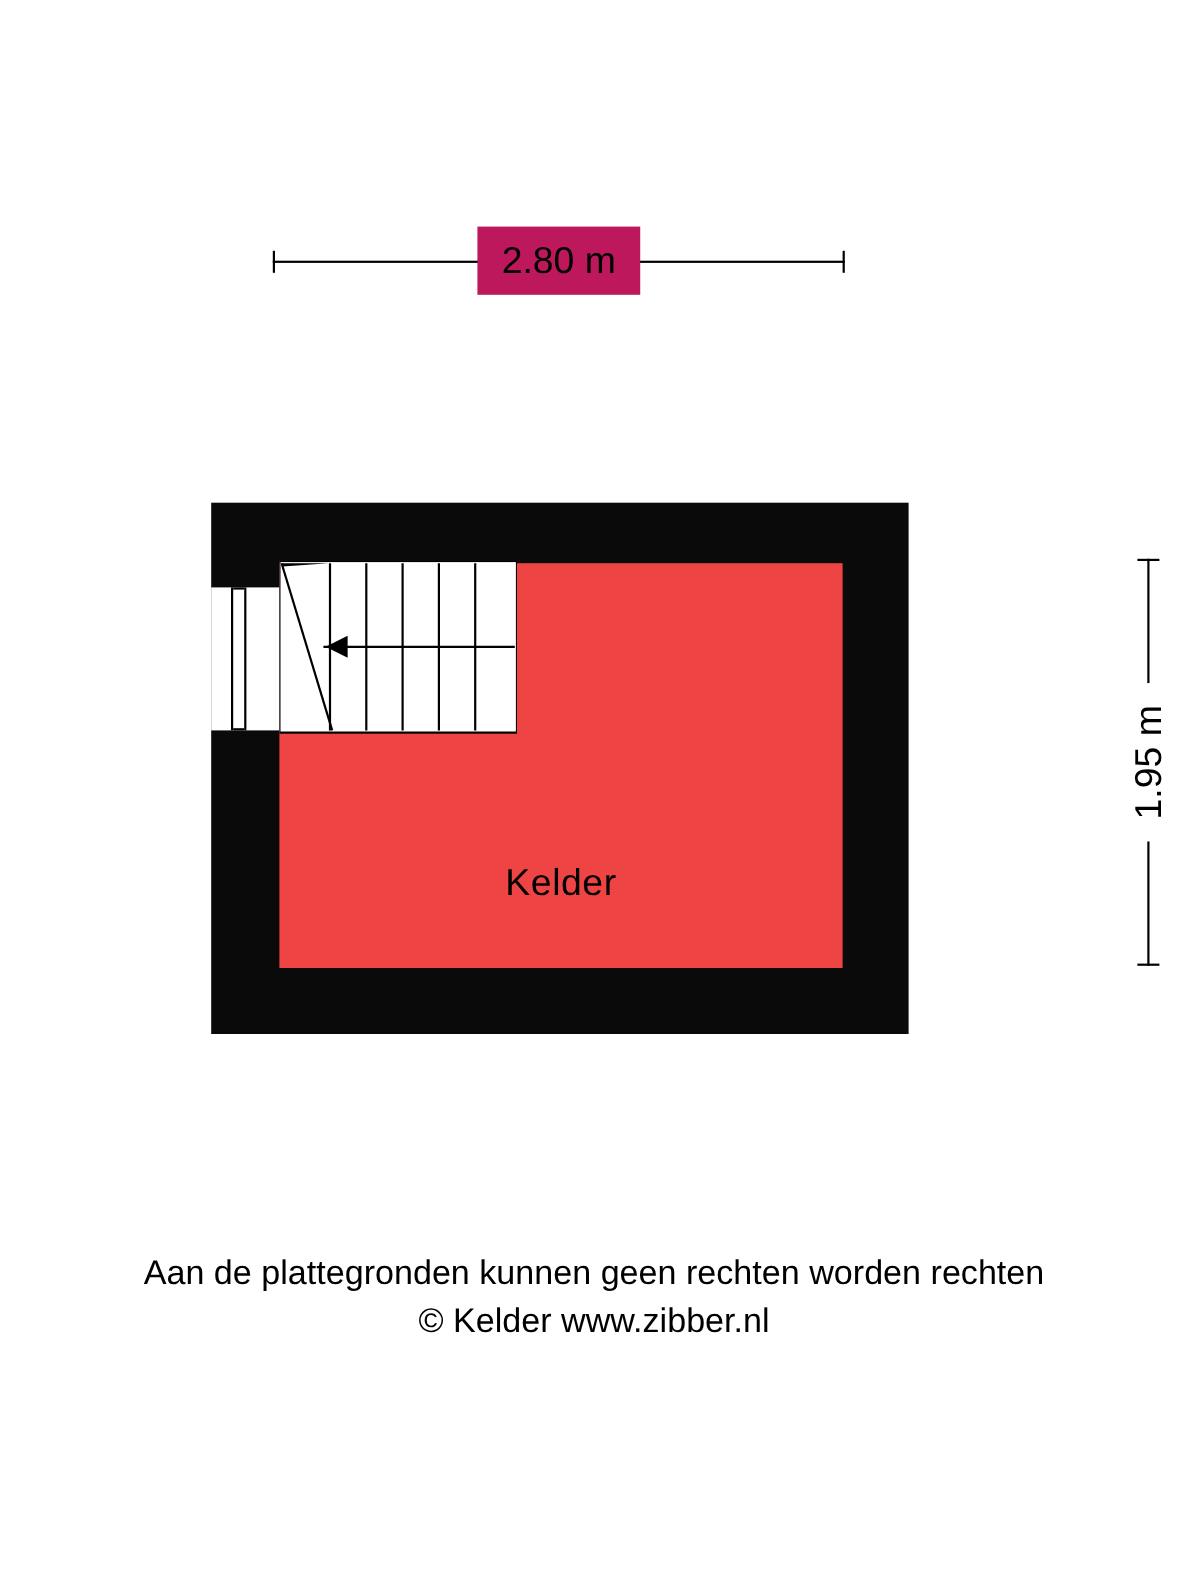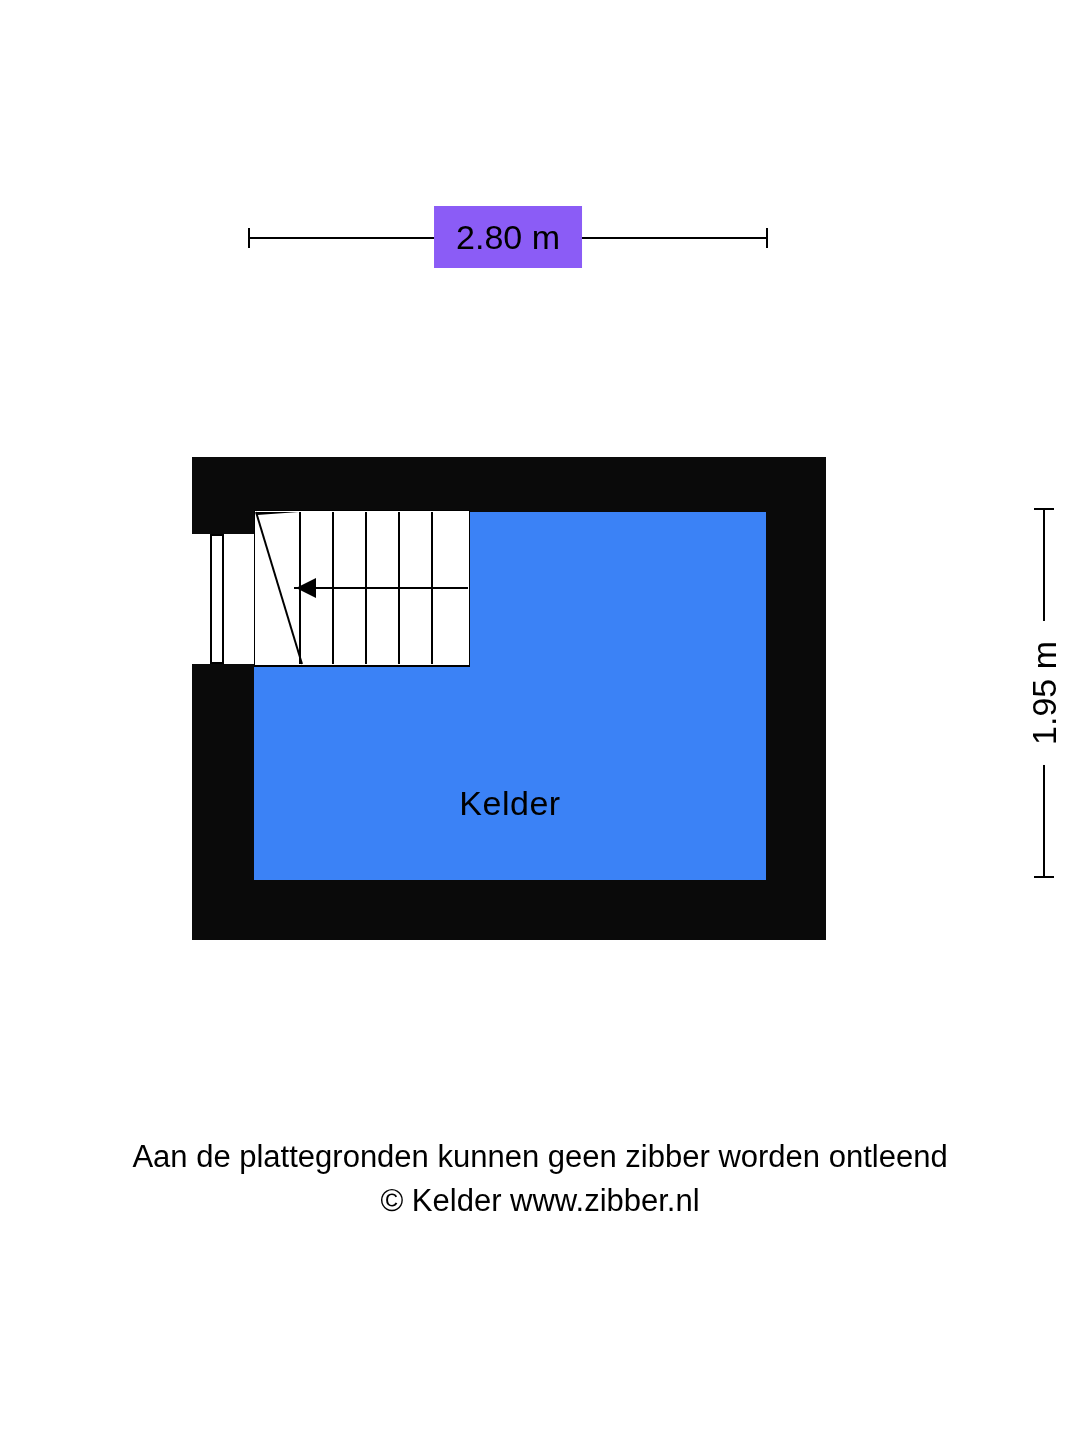"2.80 m" .dim-top .label { background: #8b5cf6 -> #be185d }
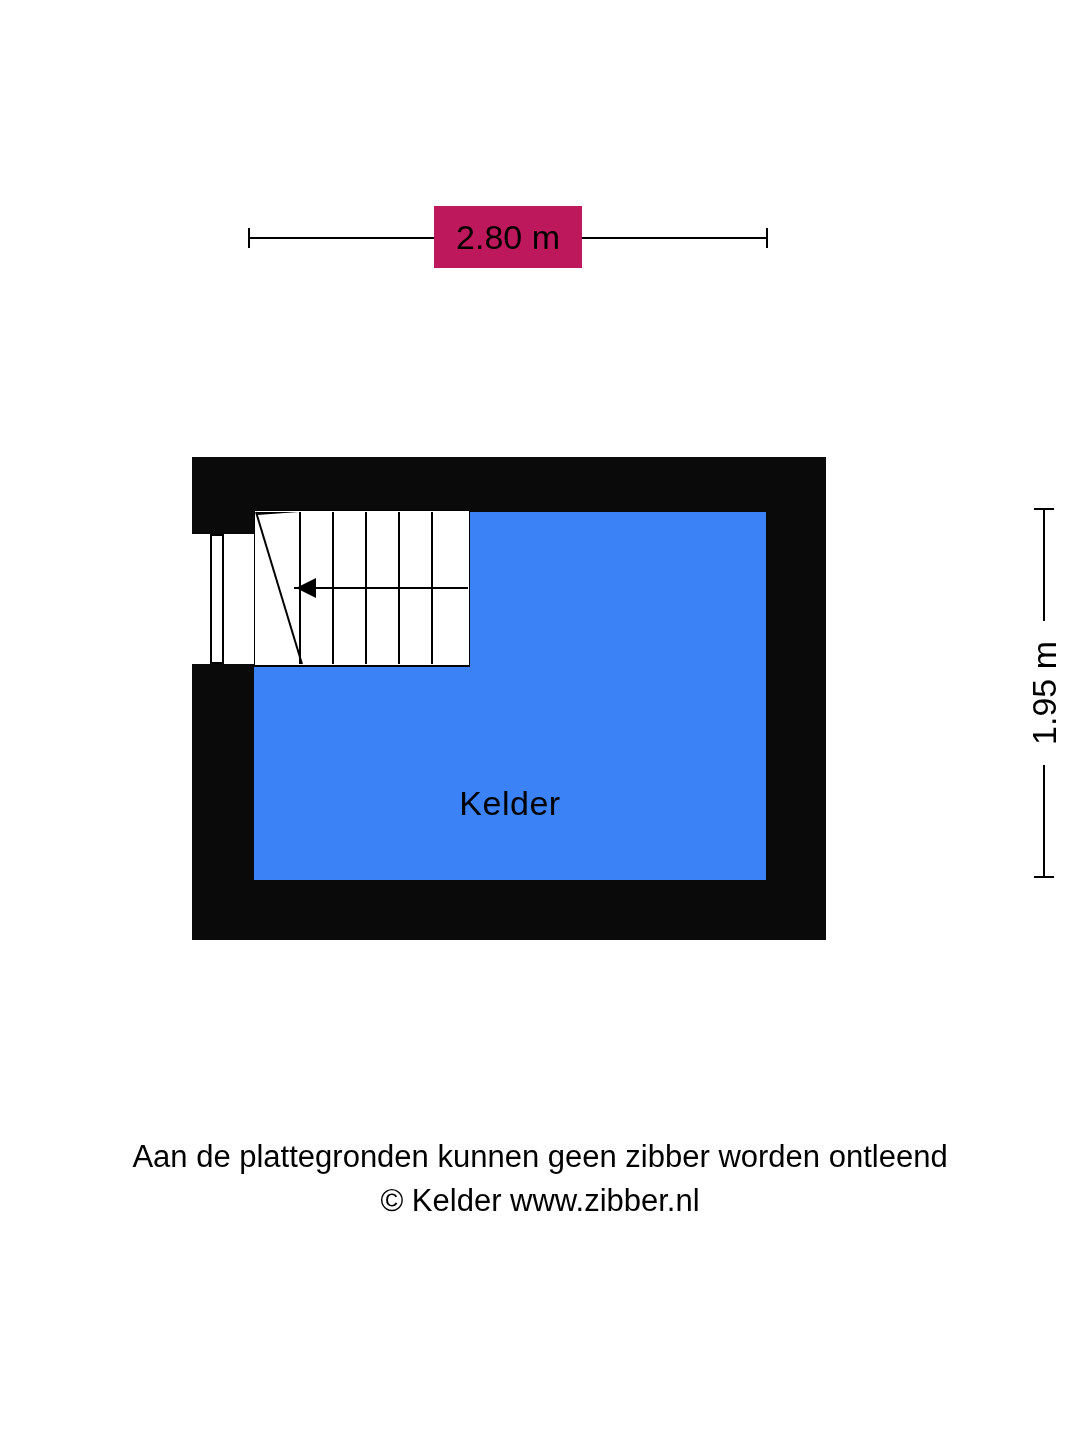"Kelder" .room-inner { background: #3b82f6 -> #ef4444 }
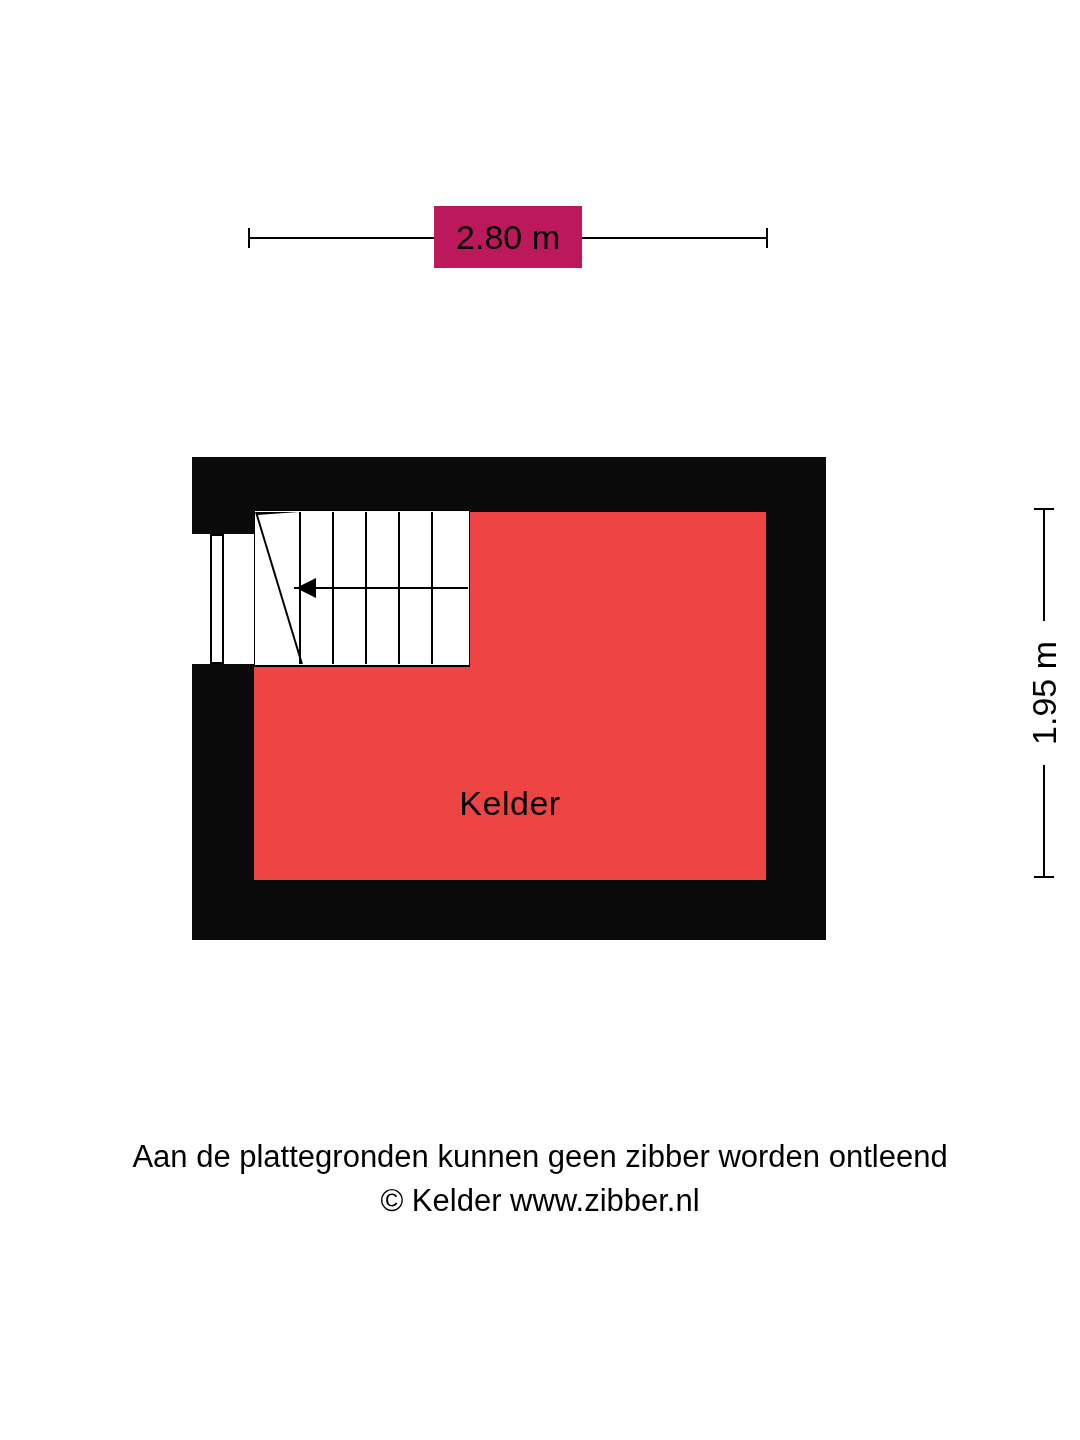"Aan de plattegronden kunnen geen" div.line1 { text: zibber worden ontleend -> rechten worden rechten }
